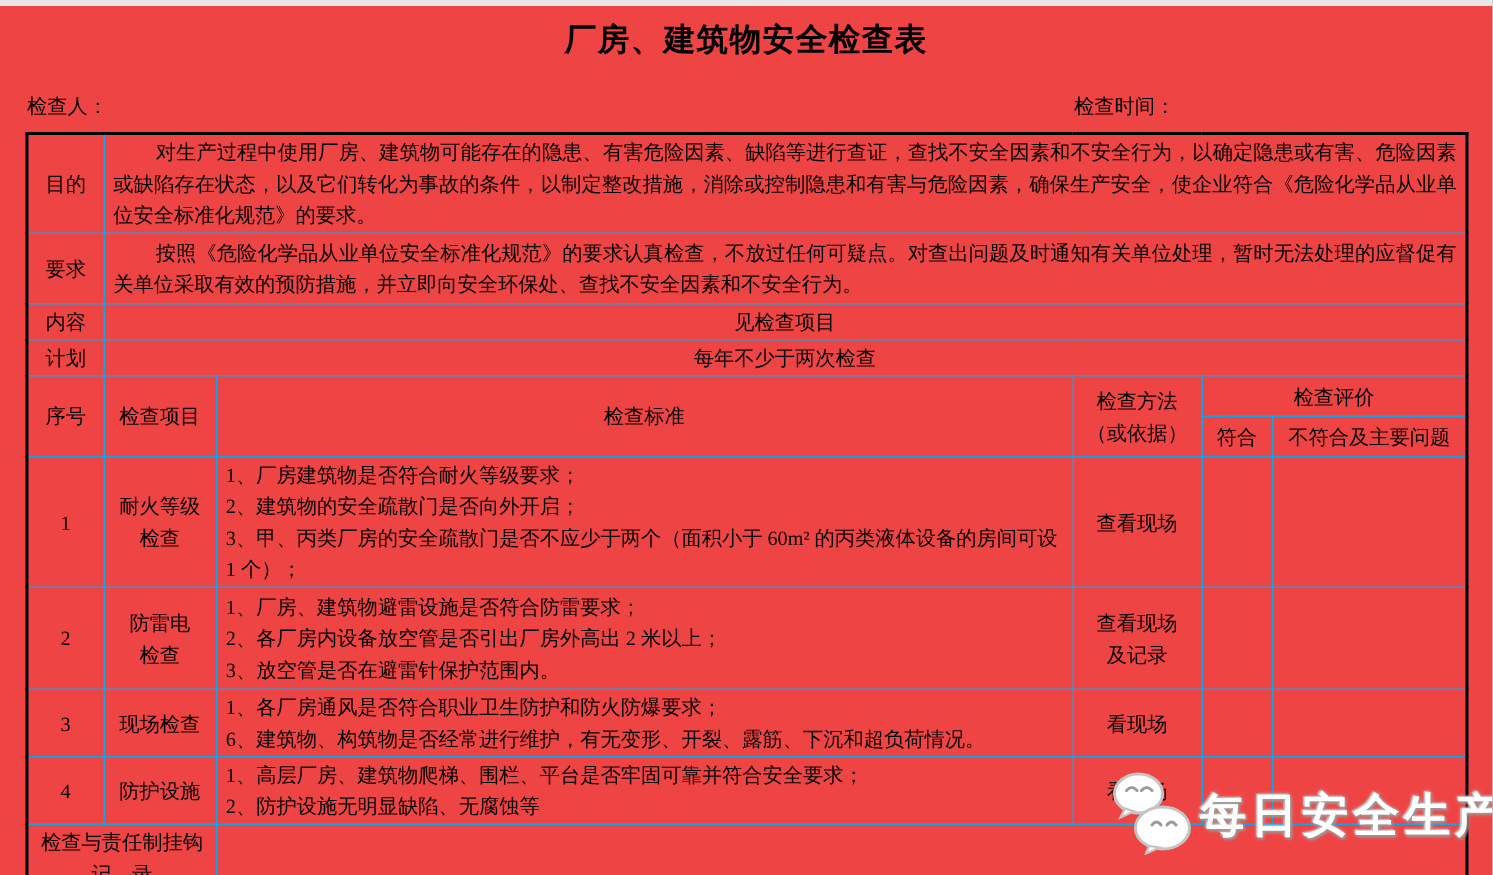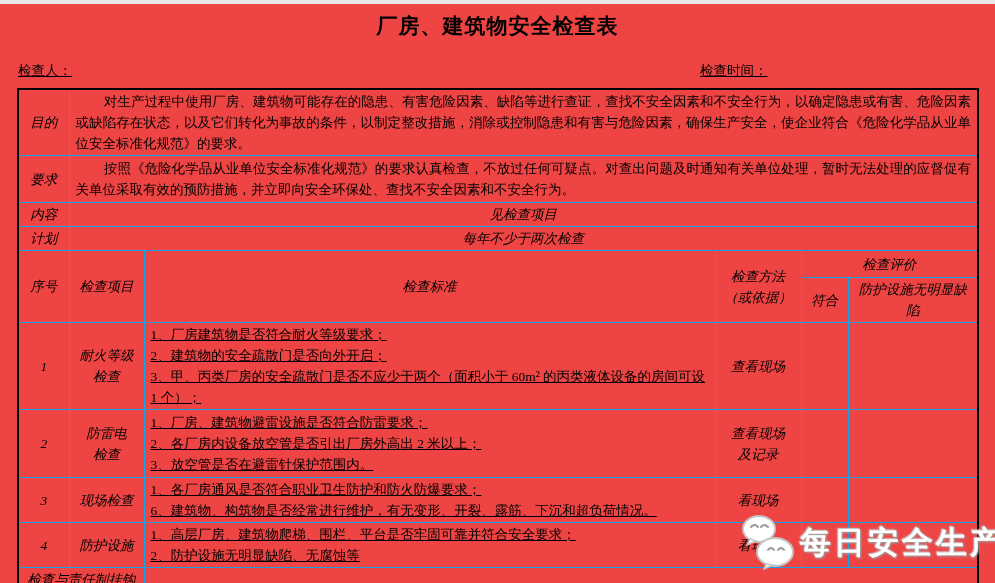"检查人：" .info-bar span { text-decoration: underline -> none }
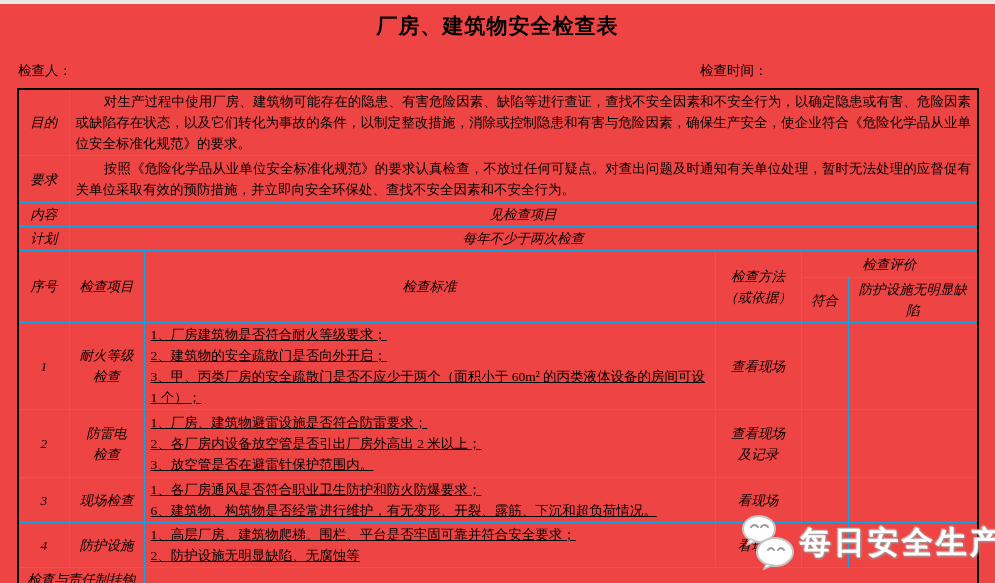"检查时间：" .lbl-time { left: 700px -> 716px }
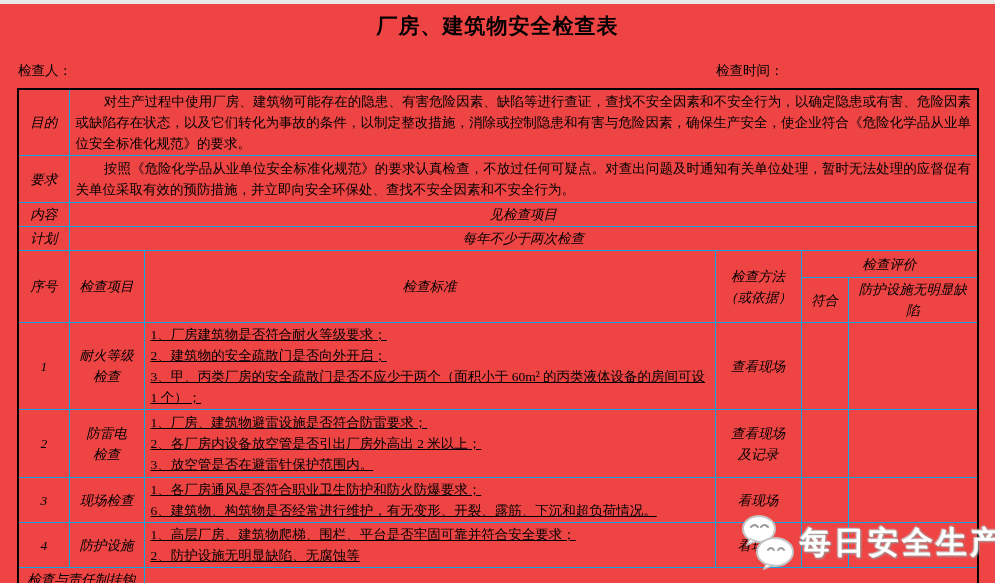"目的" .c { font-style: italic -> none }
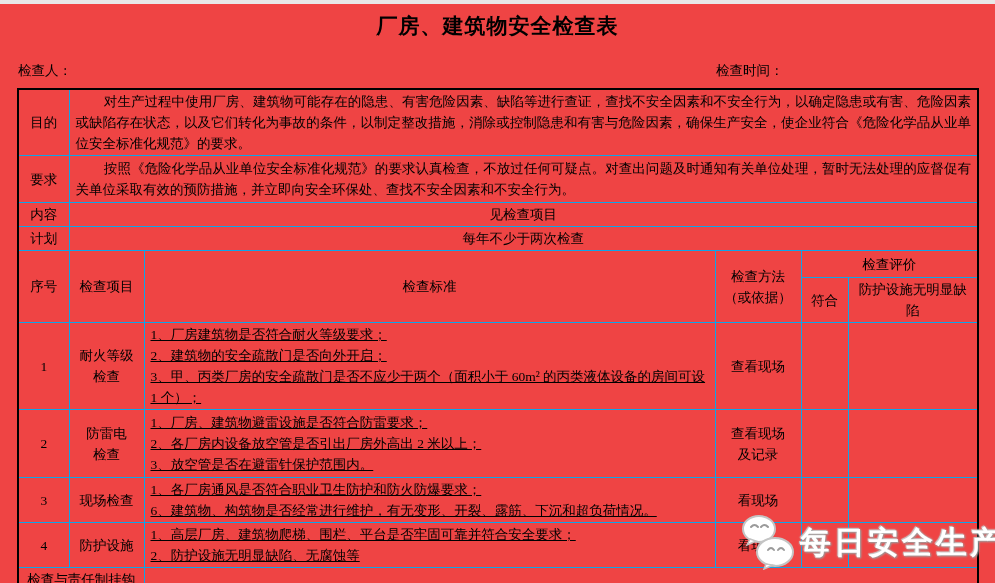"防护设施无明显缺陷" td.c { text: 防护设施无明显缺陷 -> 不符合及主要问题 }
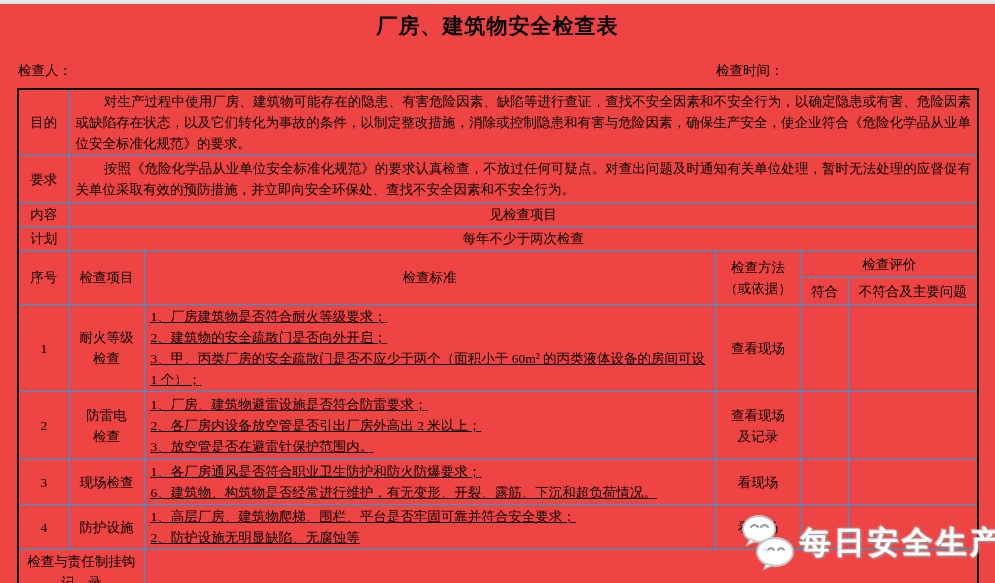"1、厂房建筑物是否符合耐火等级要求；" .std { text-decoration: underline -> none }
